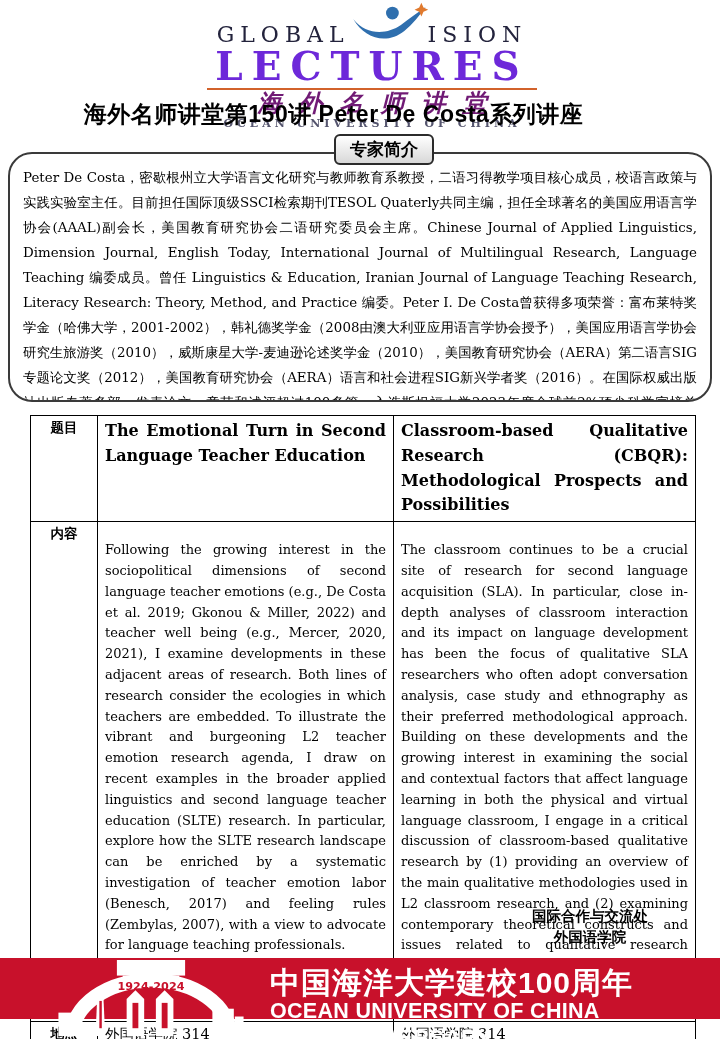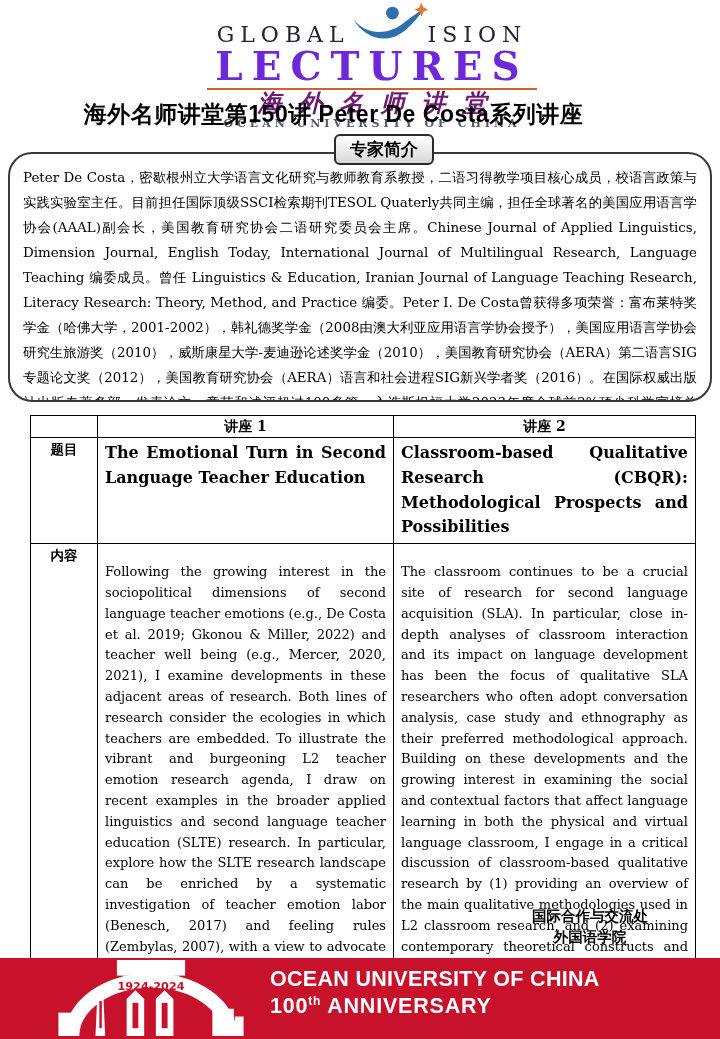"讲座 1" tr { html: <tr> <th></th> <th>讲座 1</th> <th>讲座 2</th> </tr> -> none }
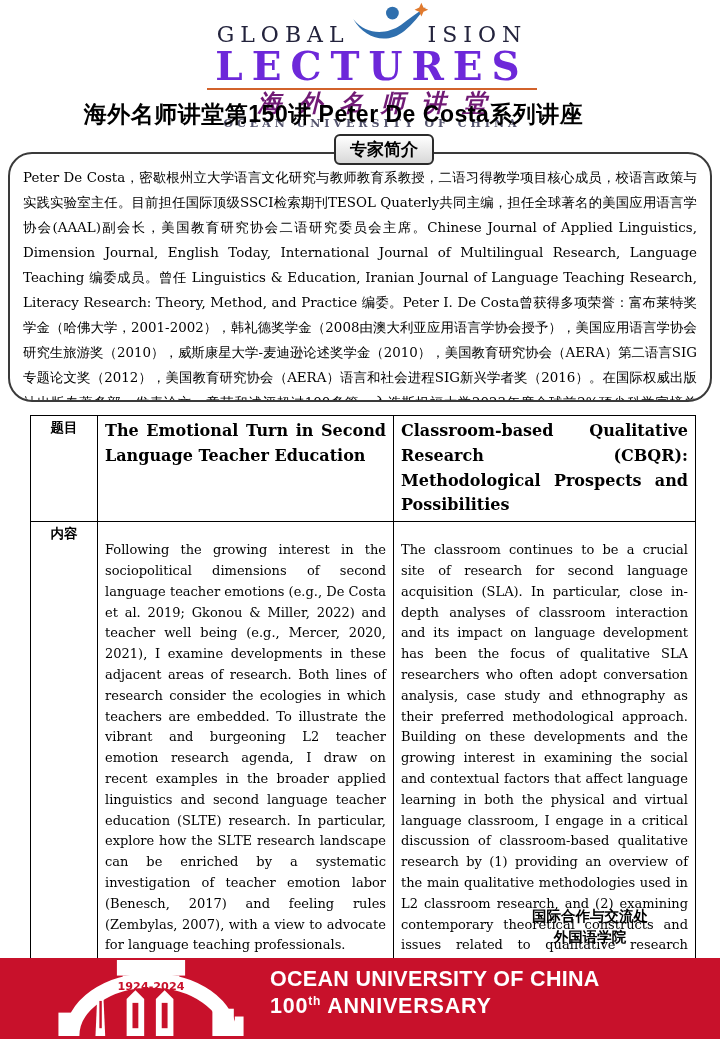"1924-2024" .banner { height: 81px -> 61px }
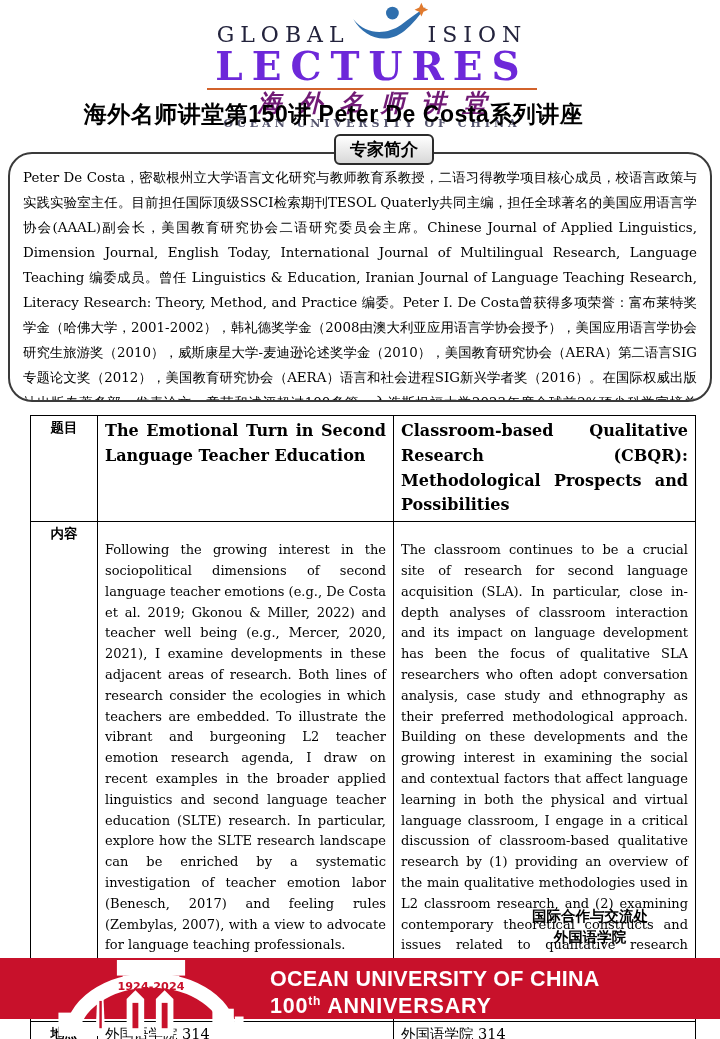"中国海洋大学建校100周年" div.banner-cn { html: none -> <div>中国海洋大学建校100周年</div> }
